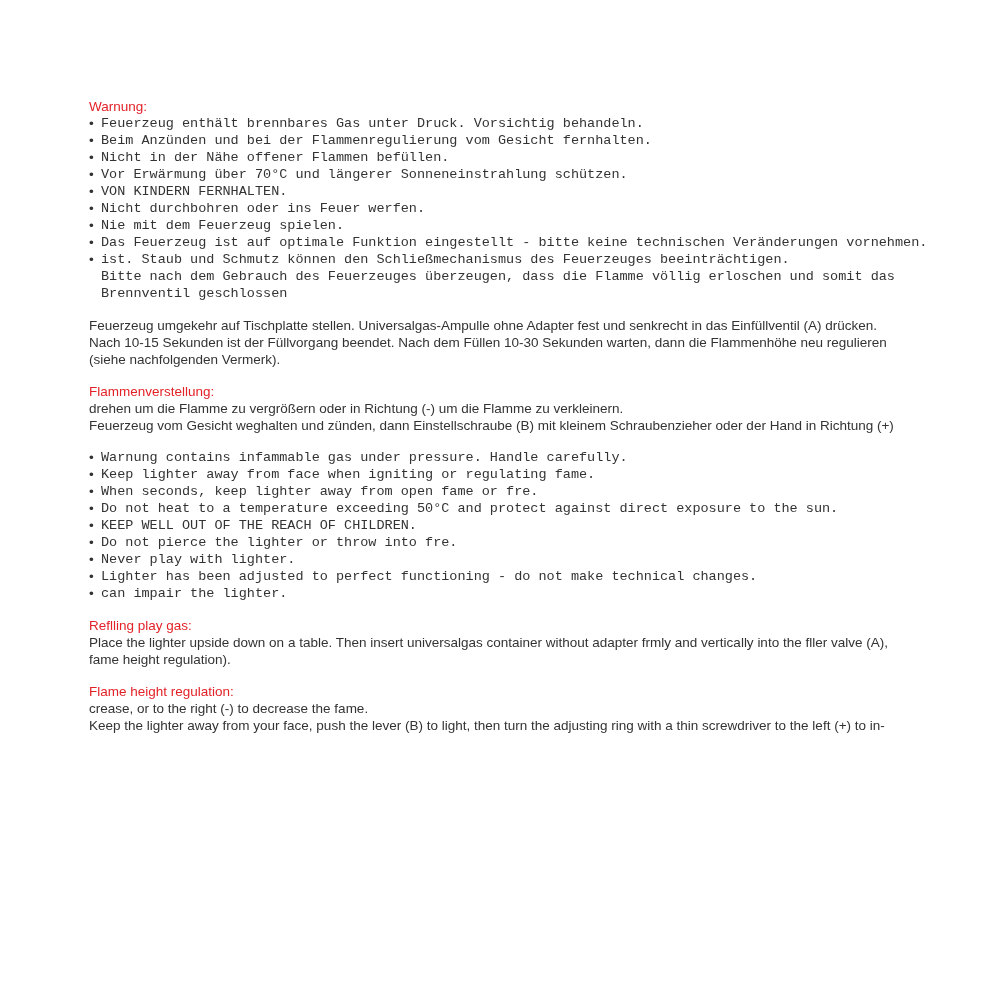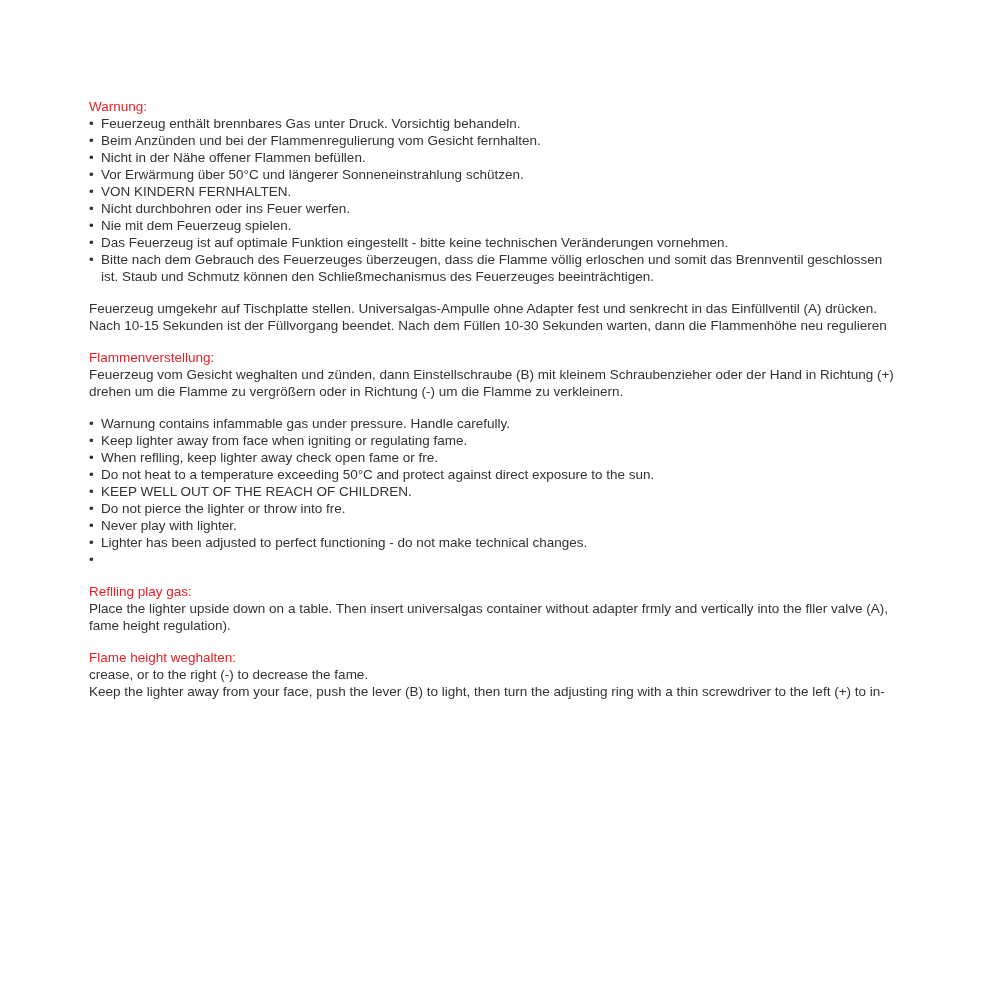"Feuerzeug enthält brennbares Gas unter" .btext { font-family: none -> Liberation Mono, monospace }
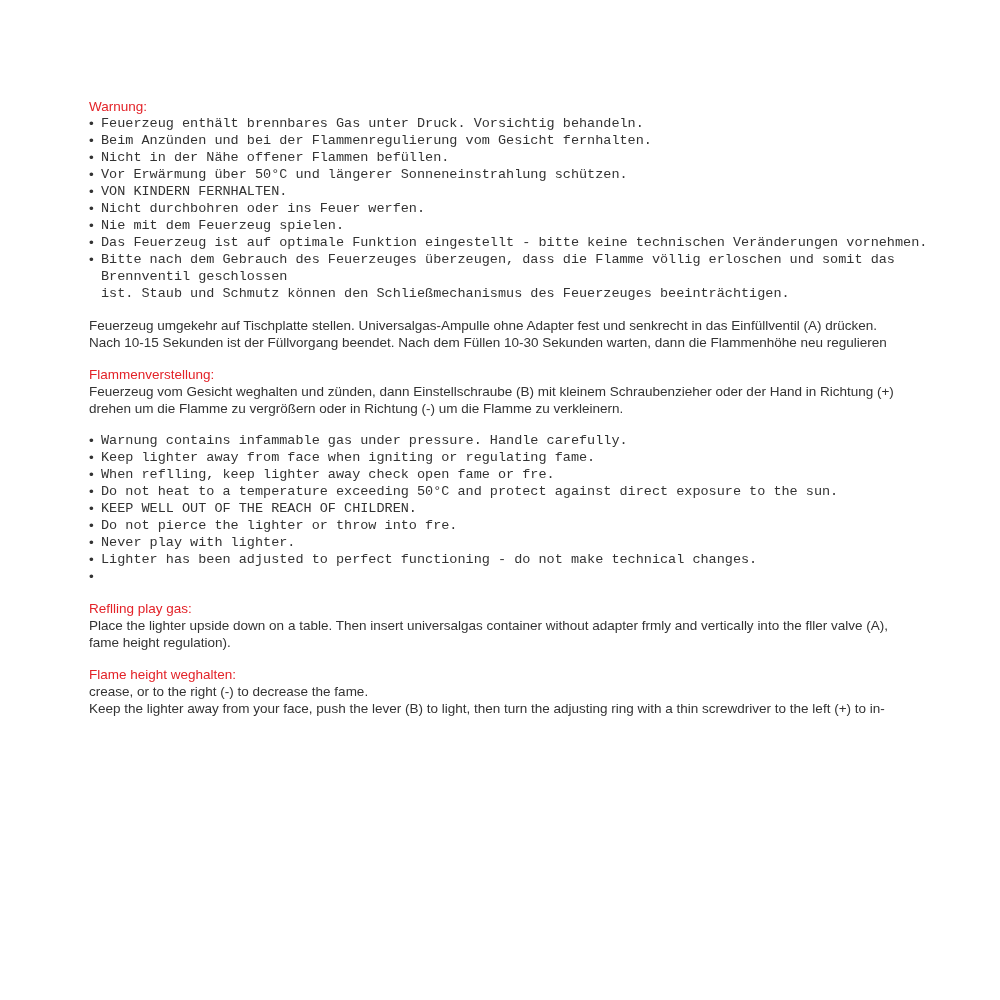"Vor Erwärmung über 50°C und" span.btext { text: 50 -> 70 }
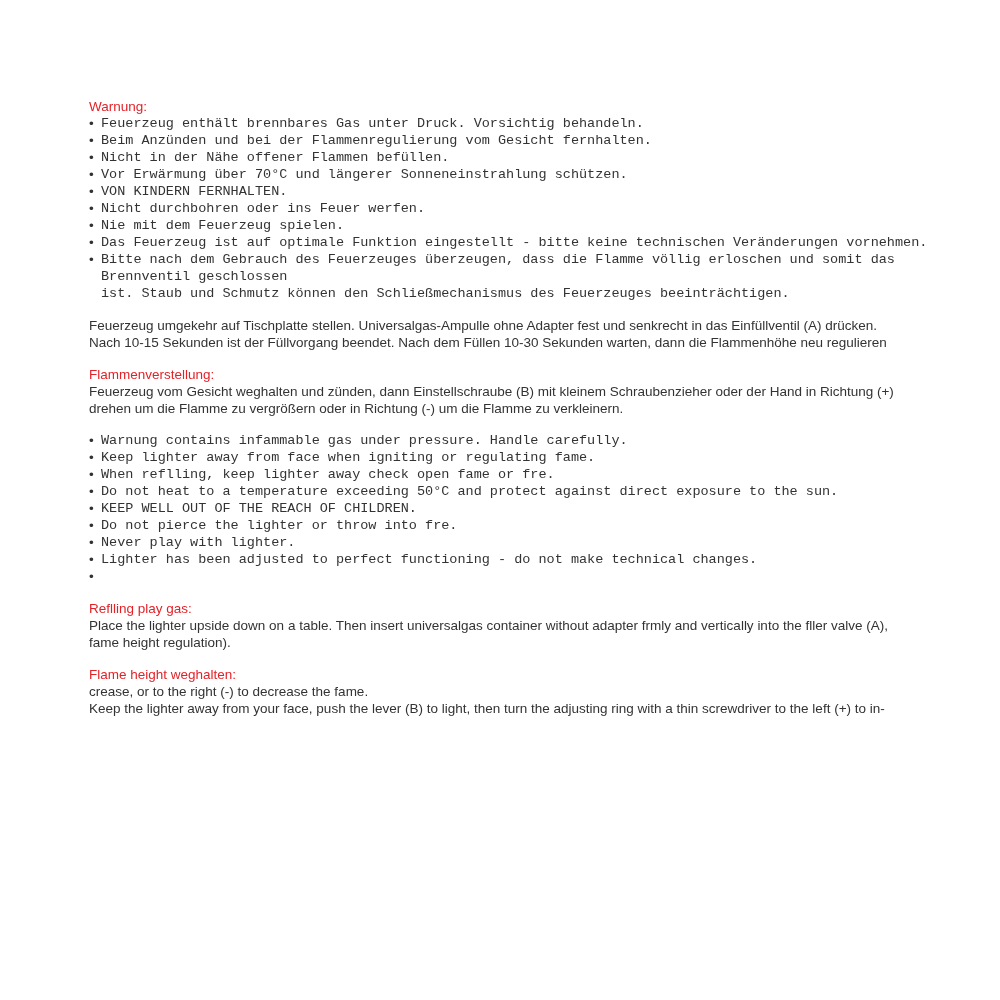"Bitte nach dem Gebrauch des" span.bline { order: before "ist. Staub und Schmutz können" -> after "ist. Staub und Schmutz können" }
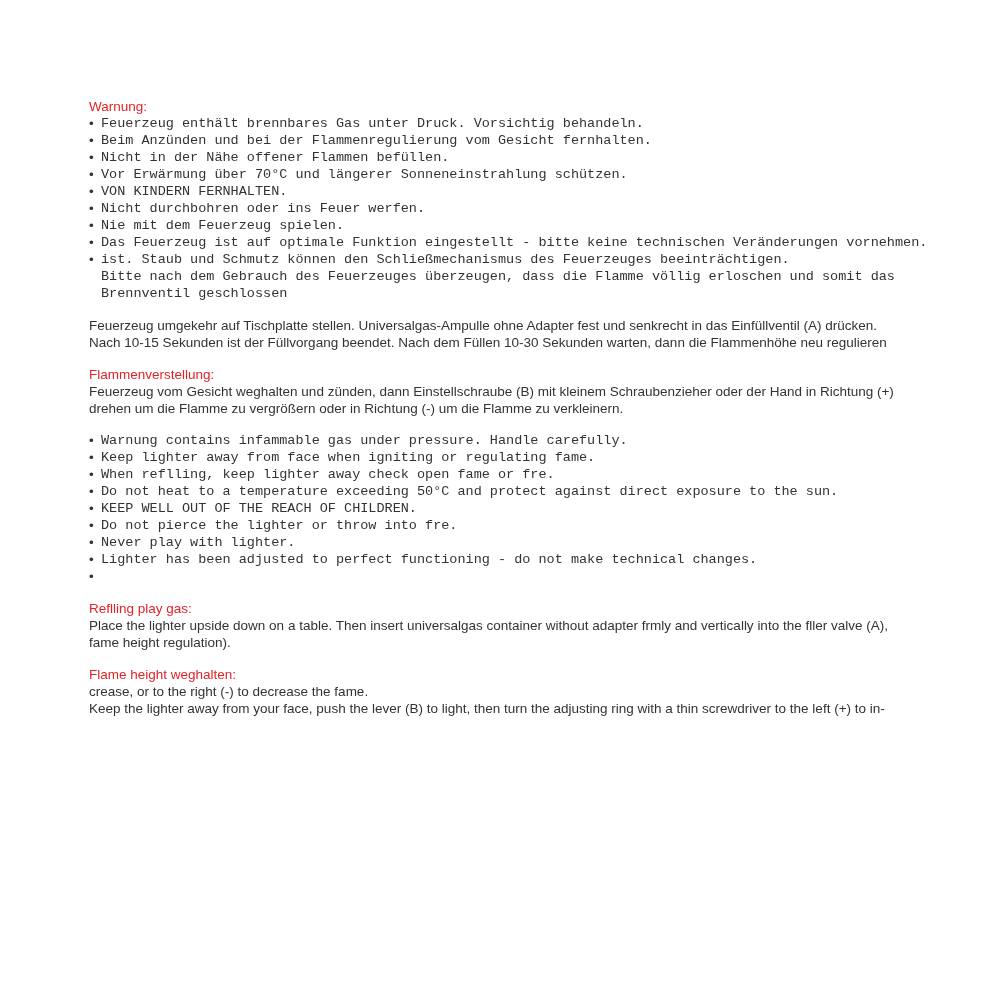"(siehe nachfolgenden Vermerk)." div.pline { html: none -> <div>(siehe nachfolgenden Vermerk).</div> }
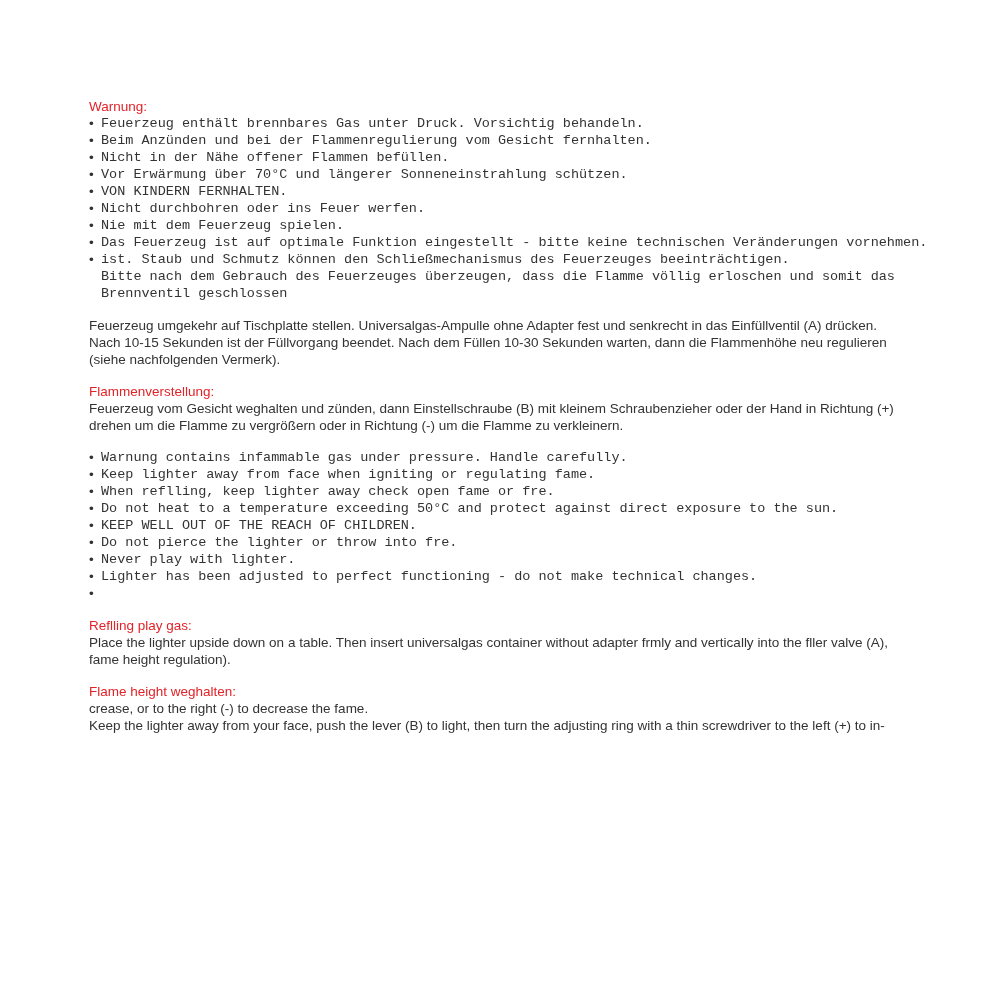"Feuerzeug vom Gesicht weghalten und" div.pline { order: before "drehen um die Flamme zu" -> after "drehen um die Flamme zu" }
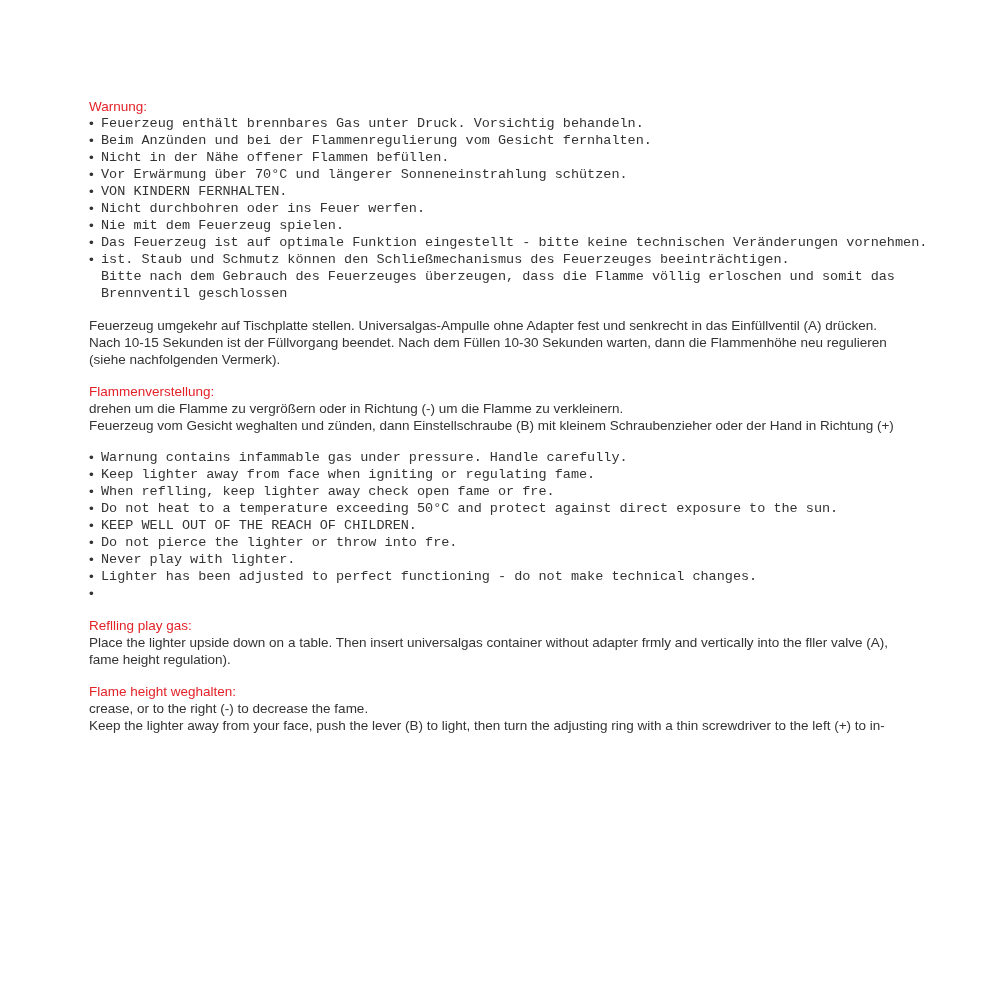"When reflling, keep lighter away" span.btext { text: reflling, keep lighter away check -> seconds, keep lighter away from }
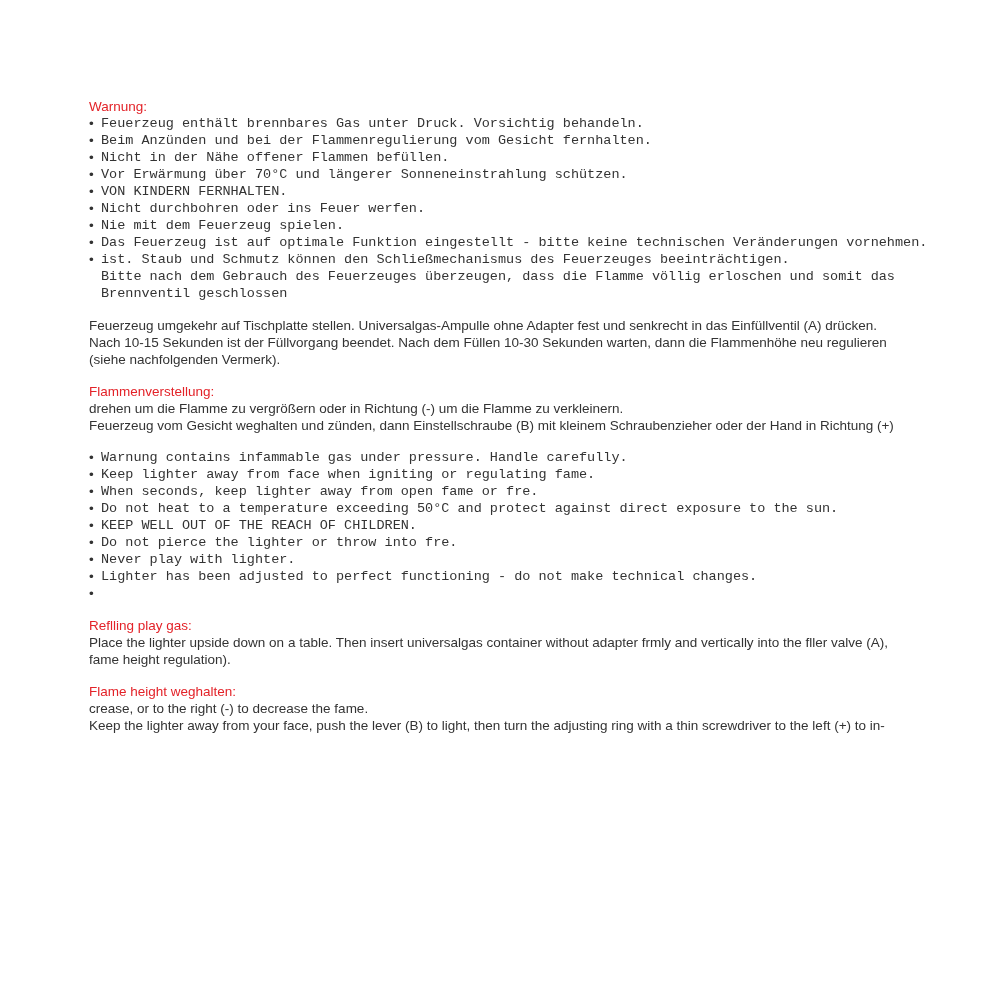"can impair the lighter." span.bline { html: none -> <span>can impair the lighter.</span> }
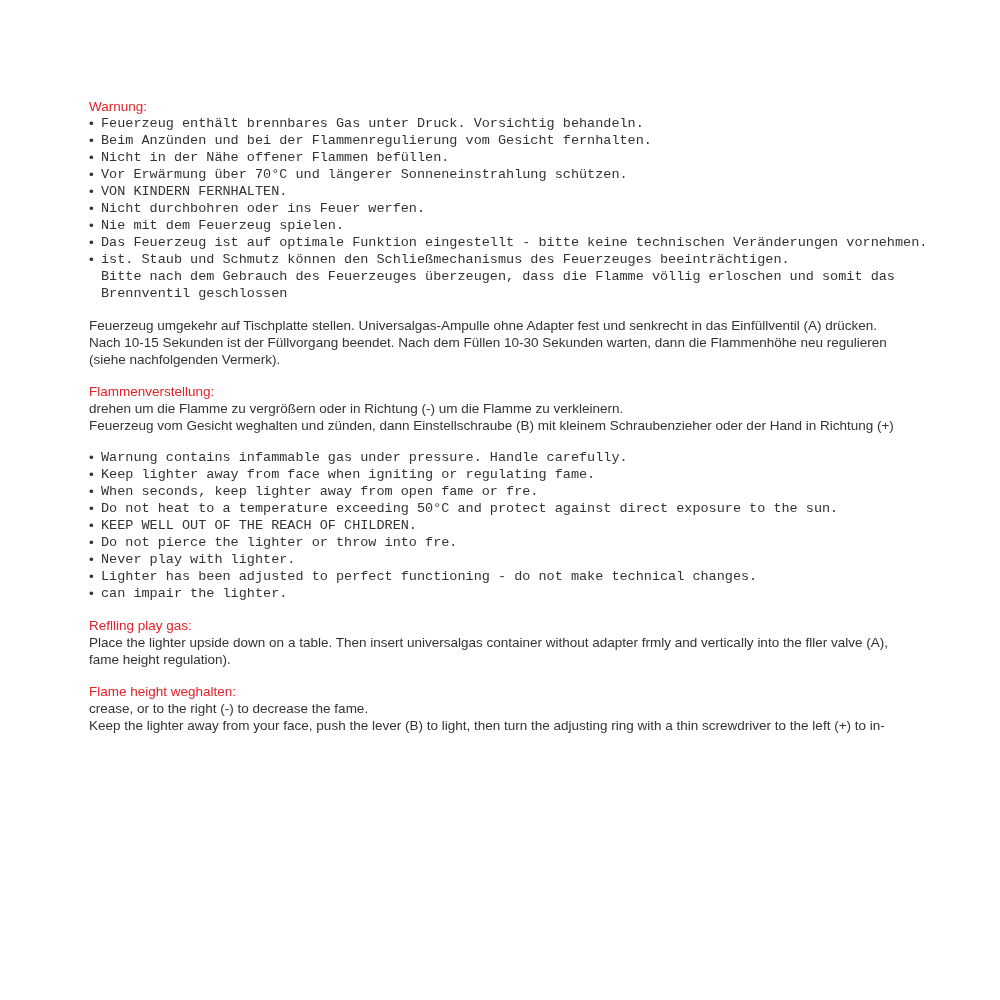"Flame height weghalten:" h2.shead { text: weghalten -> regulation }
